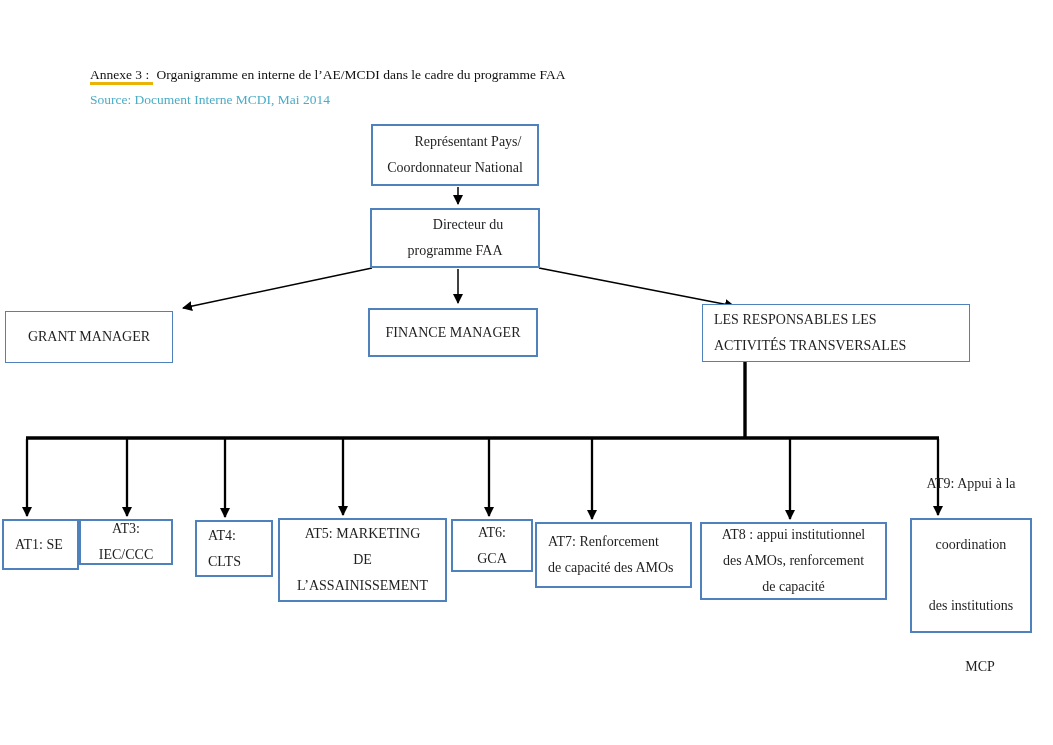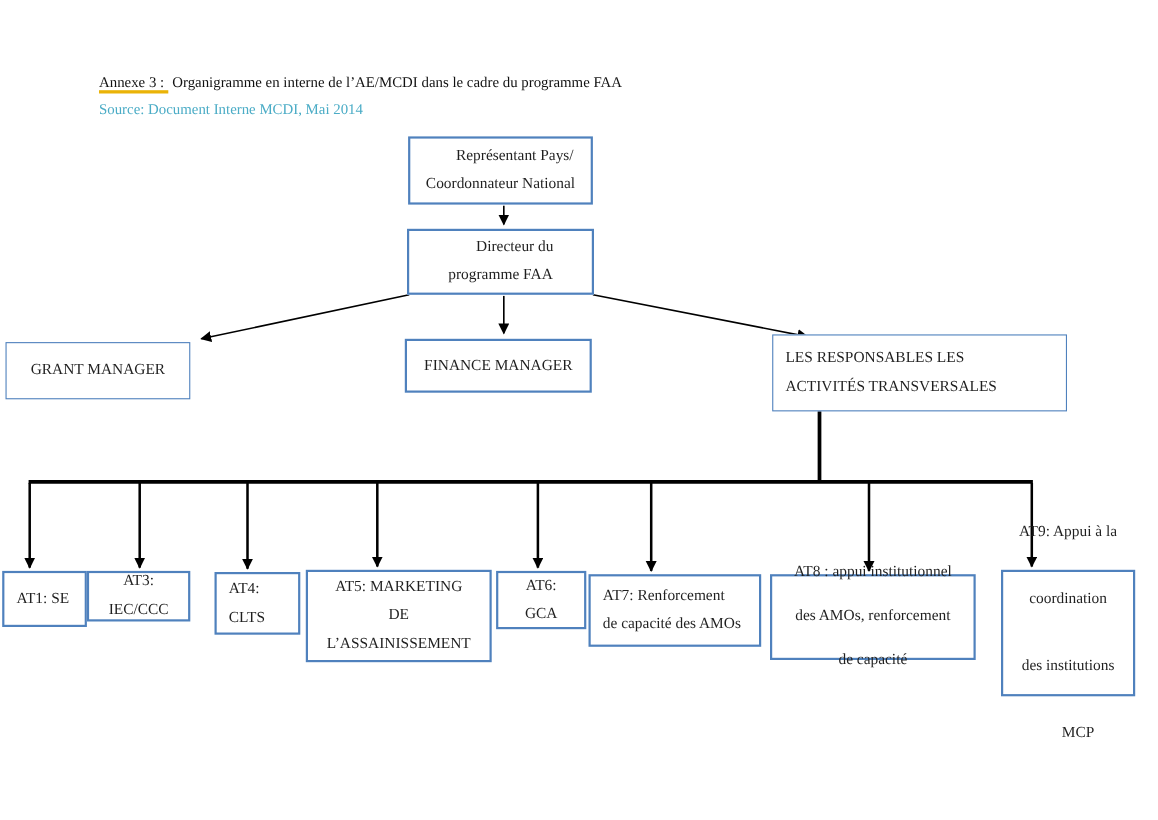"LES RESPONSABLES LES" #n-resp { height: 70px -> 58px }
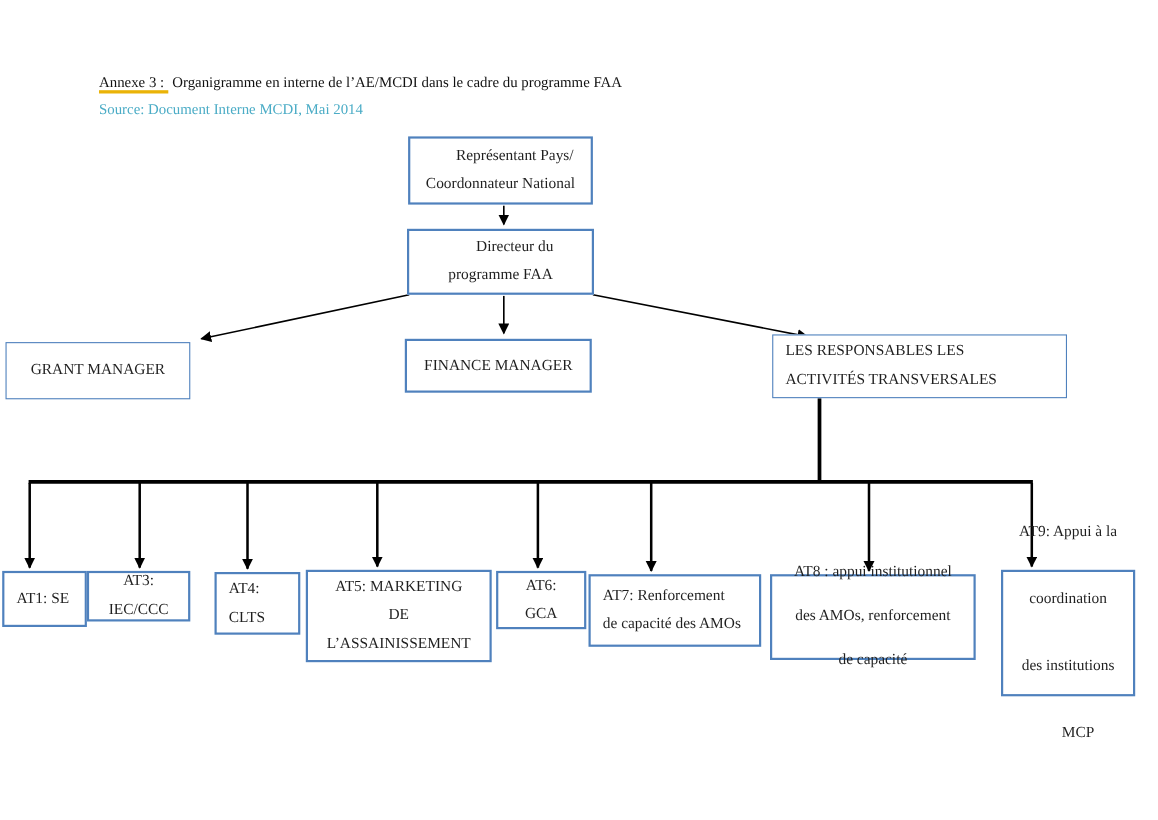"AT8 : appui institutionnel" #n-at8 { gap: 14px -> none }
